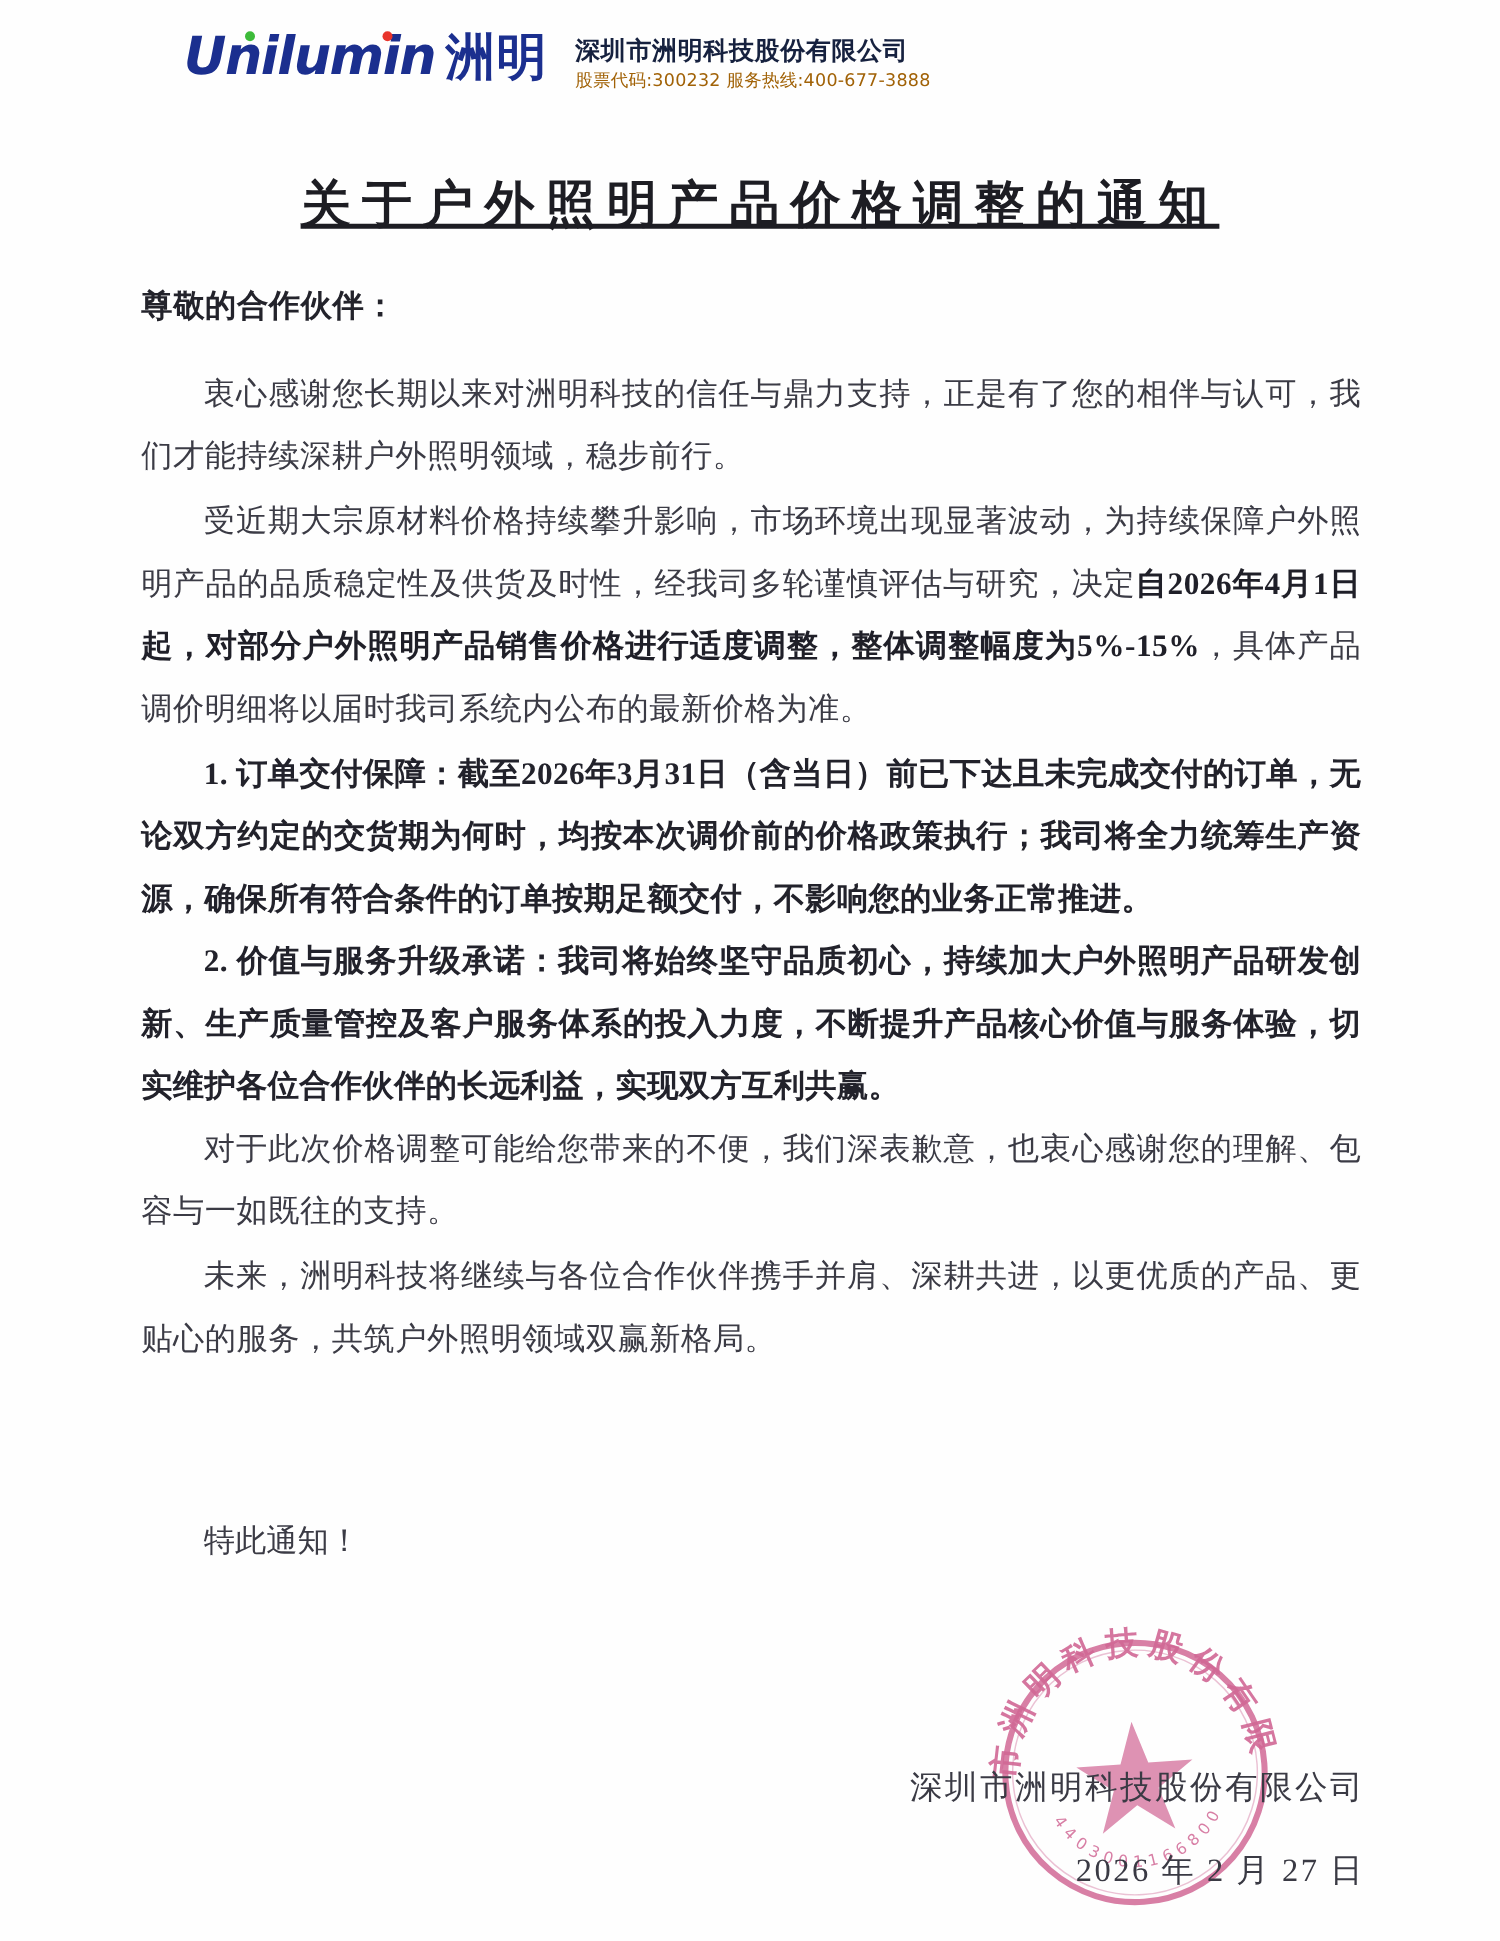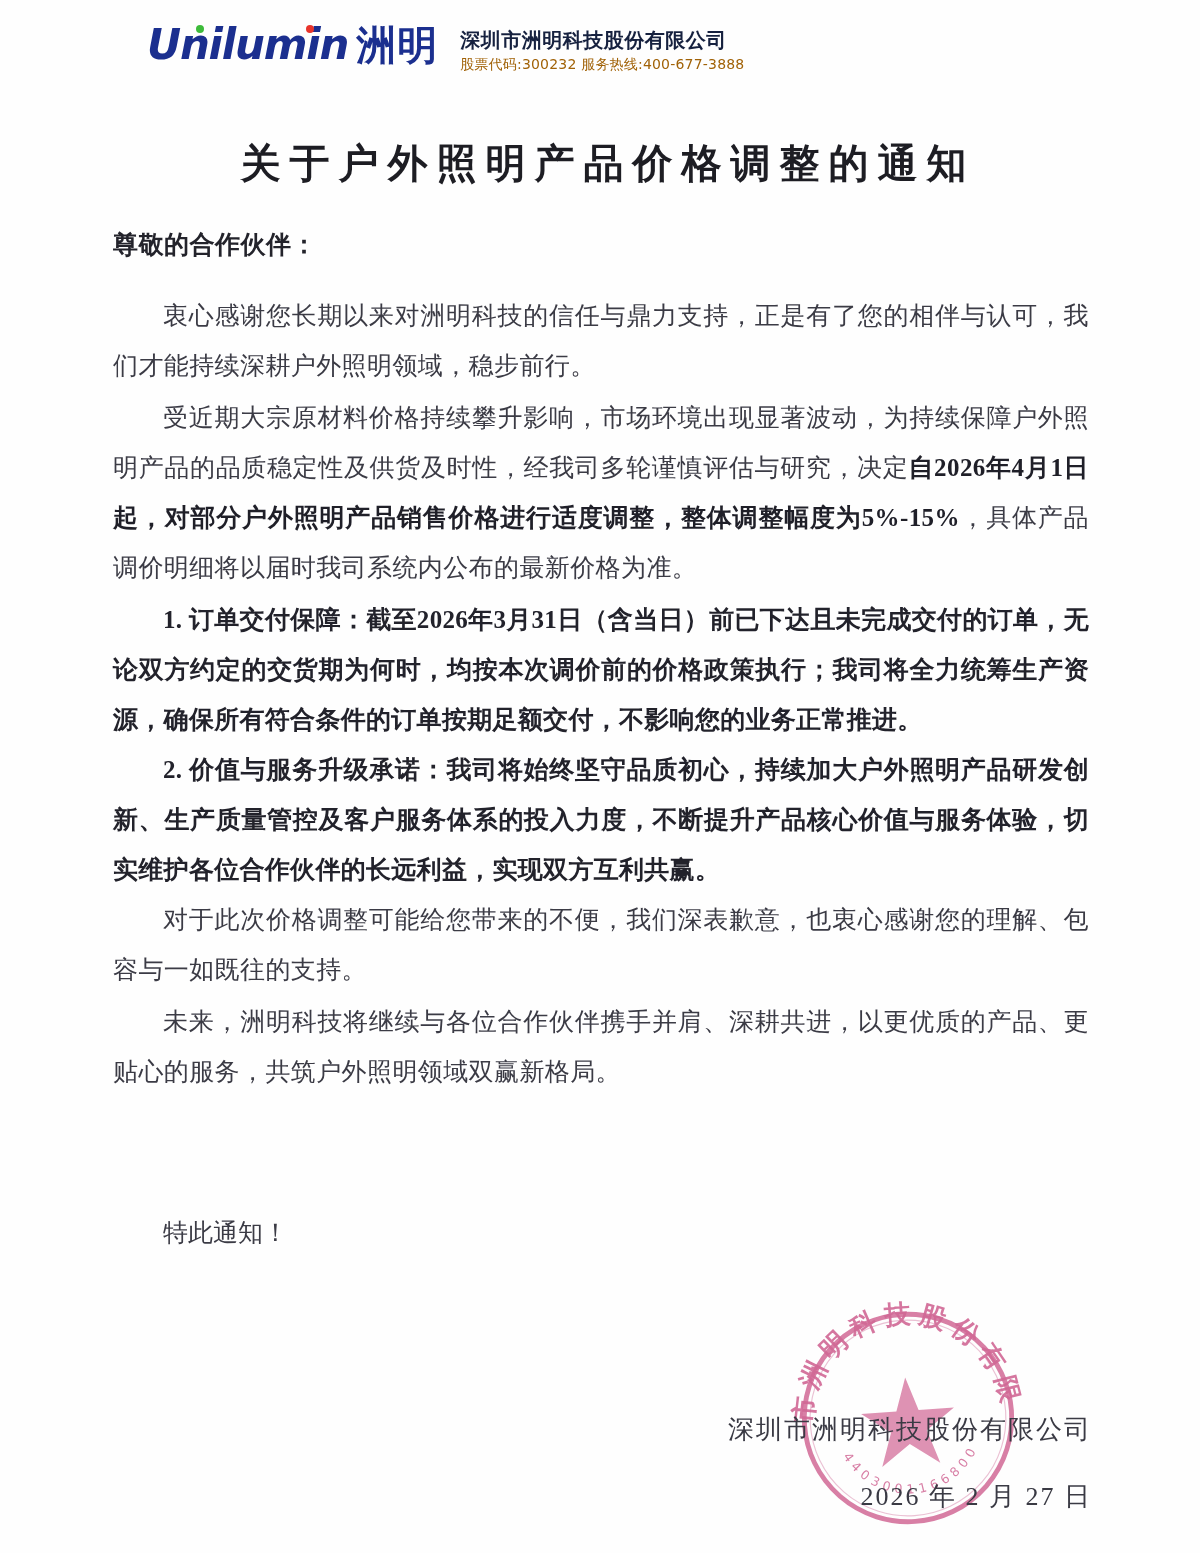"关于户外照明产品价格调整的通知" .doc-title { text-decoration: none -> underline }
